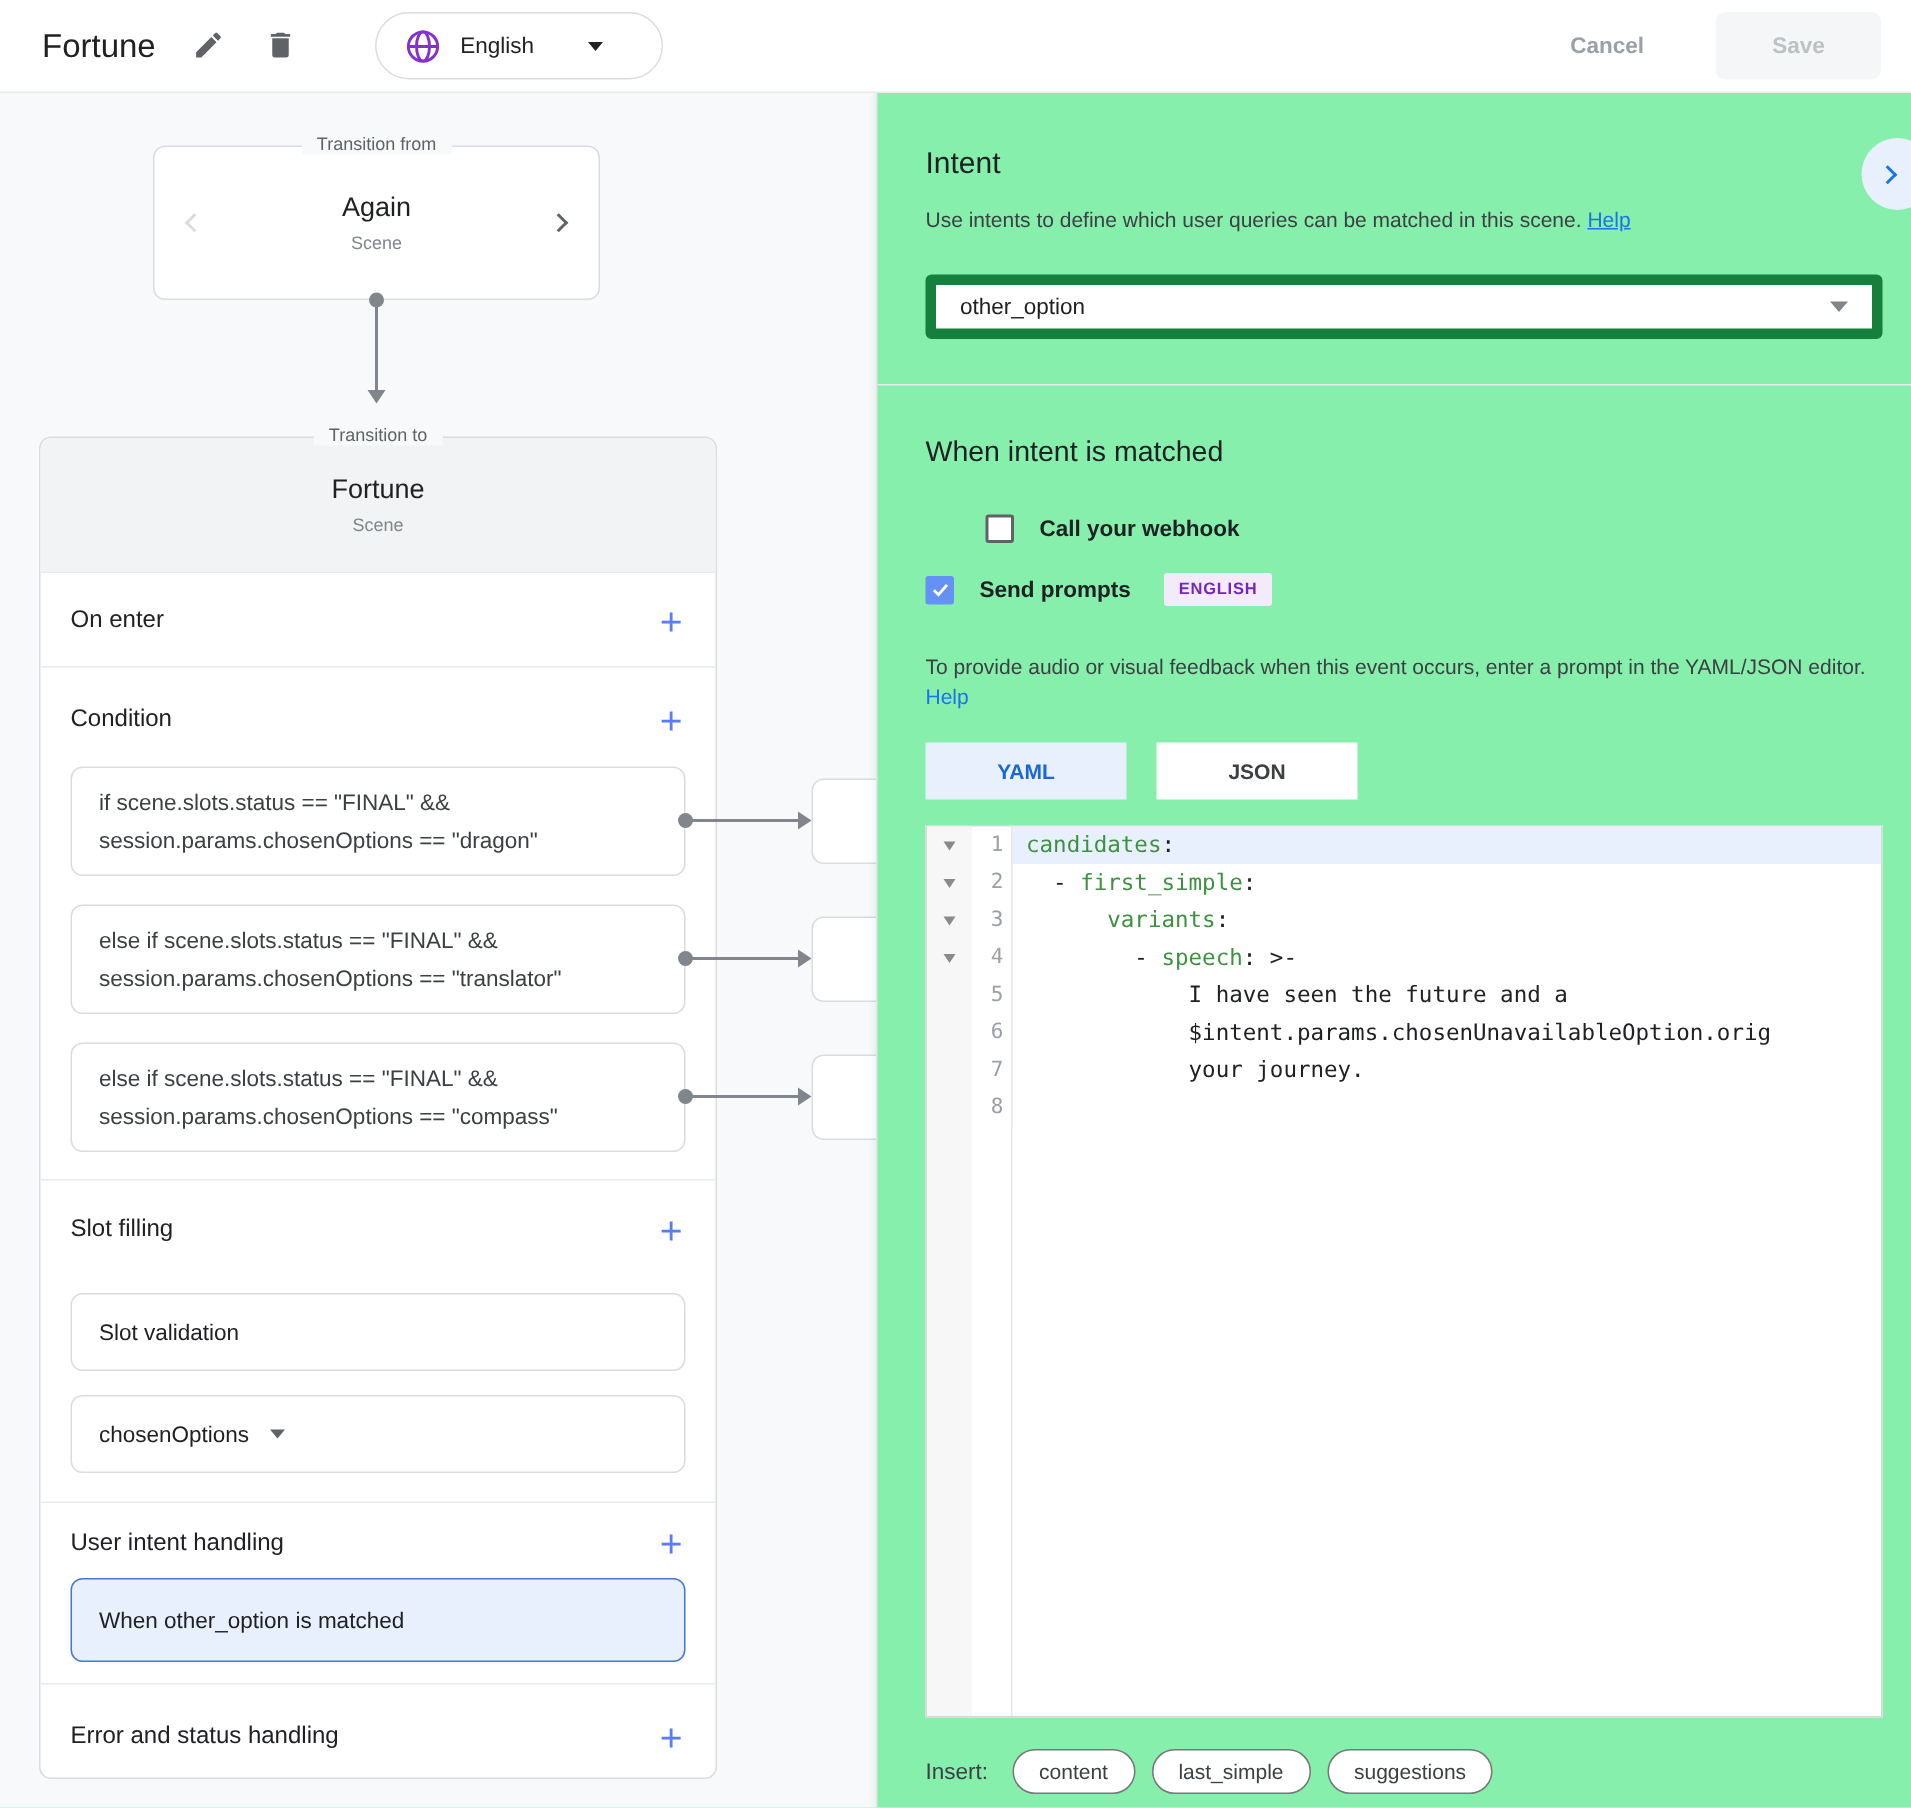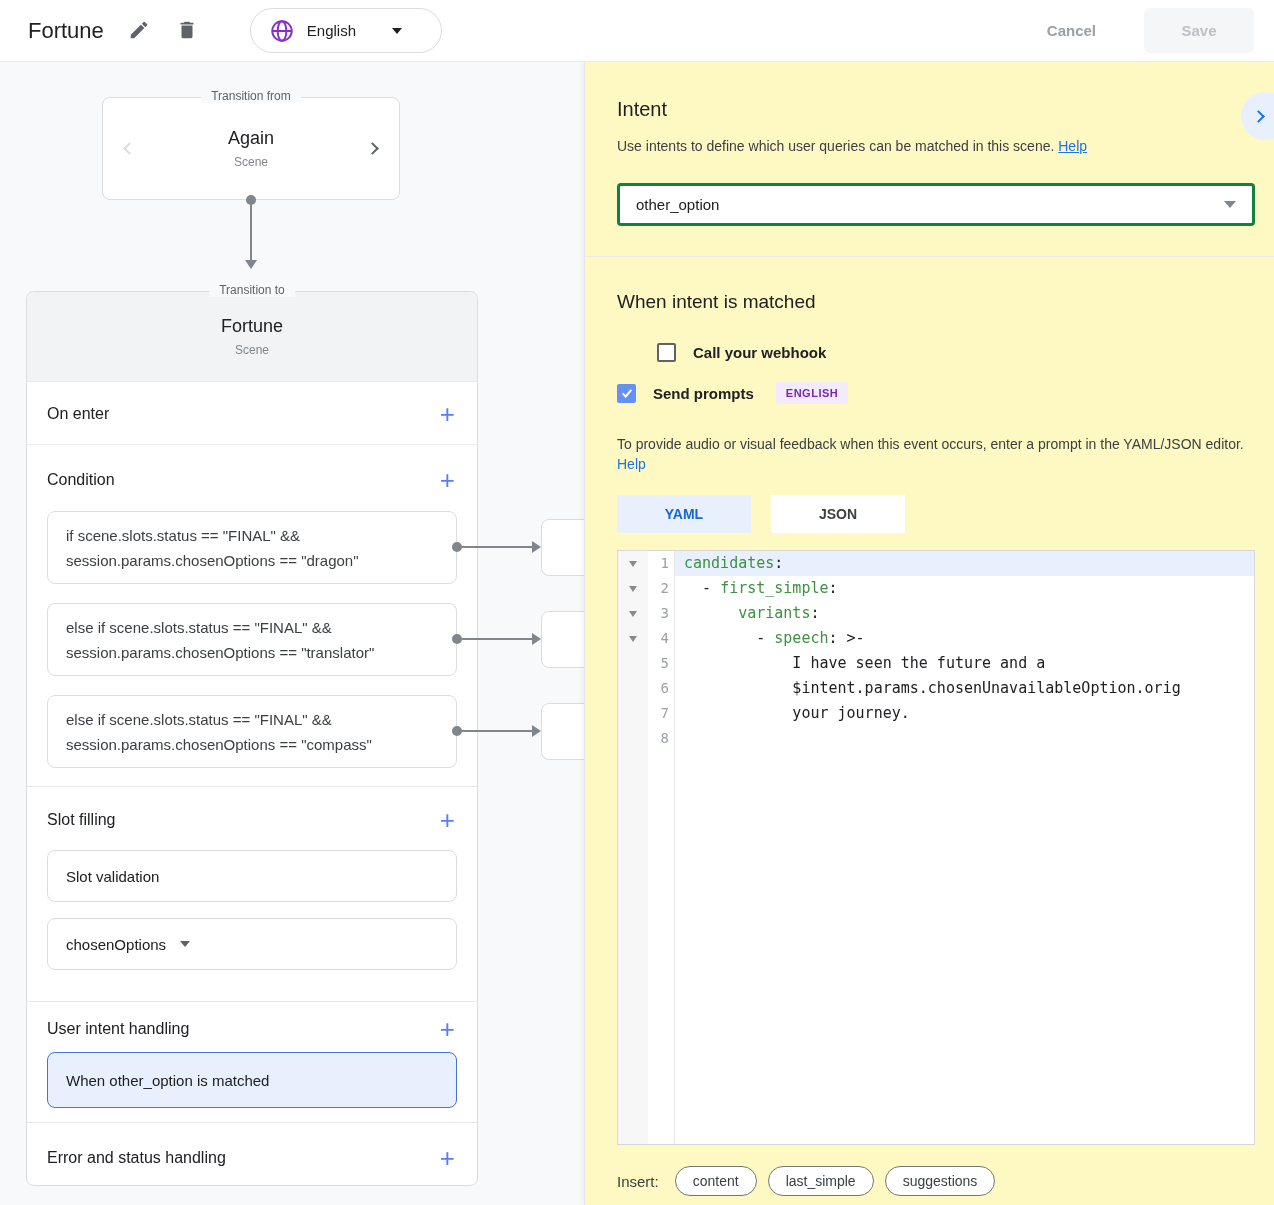"Intent" .panel { background: #fef9c3 -> #86efac }
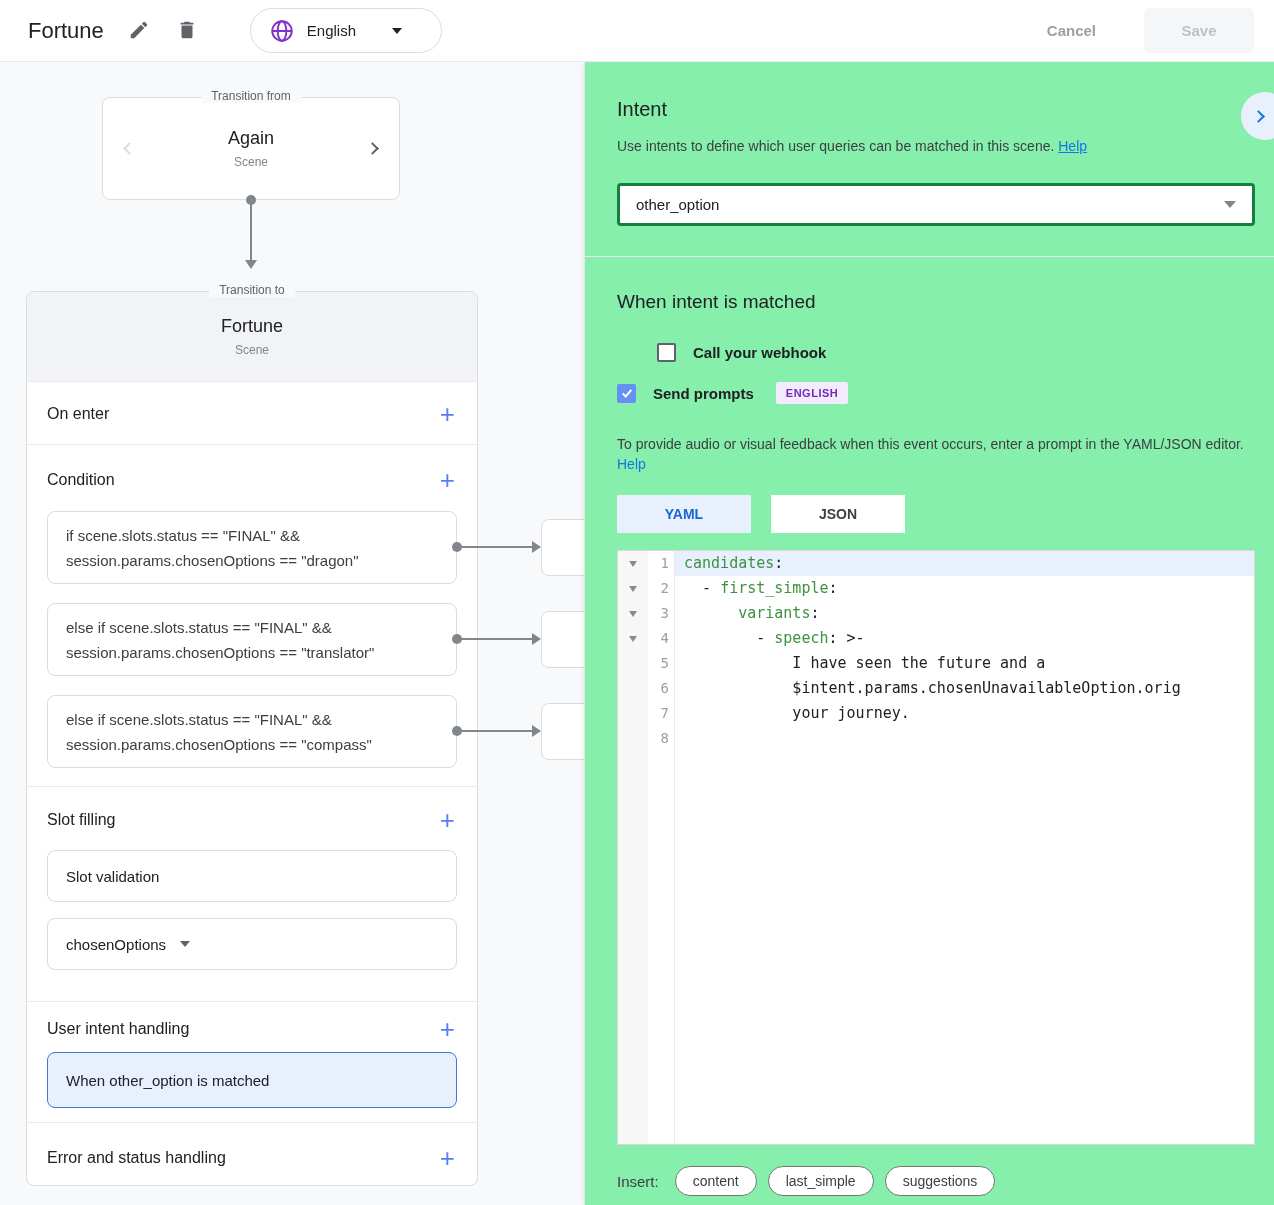"other_option" .intent-select { border: 3px solid #15803d -> 7px solid #15803d }
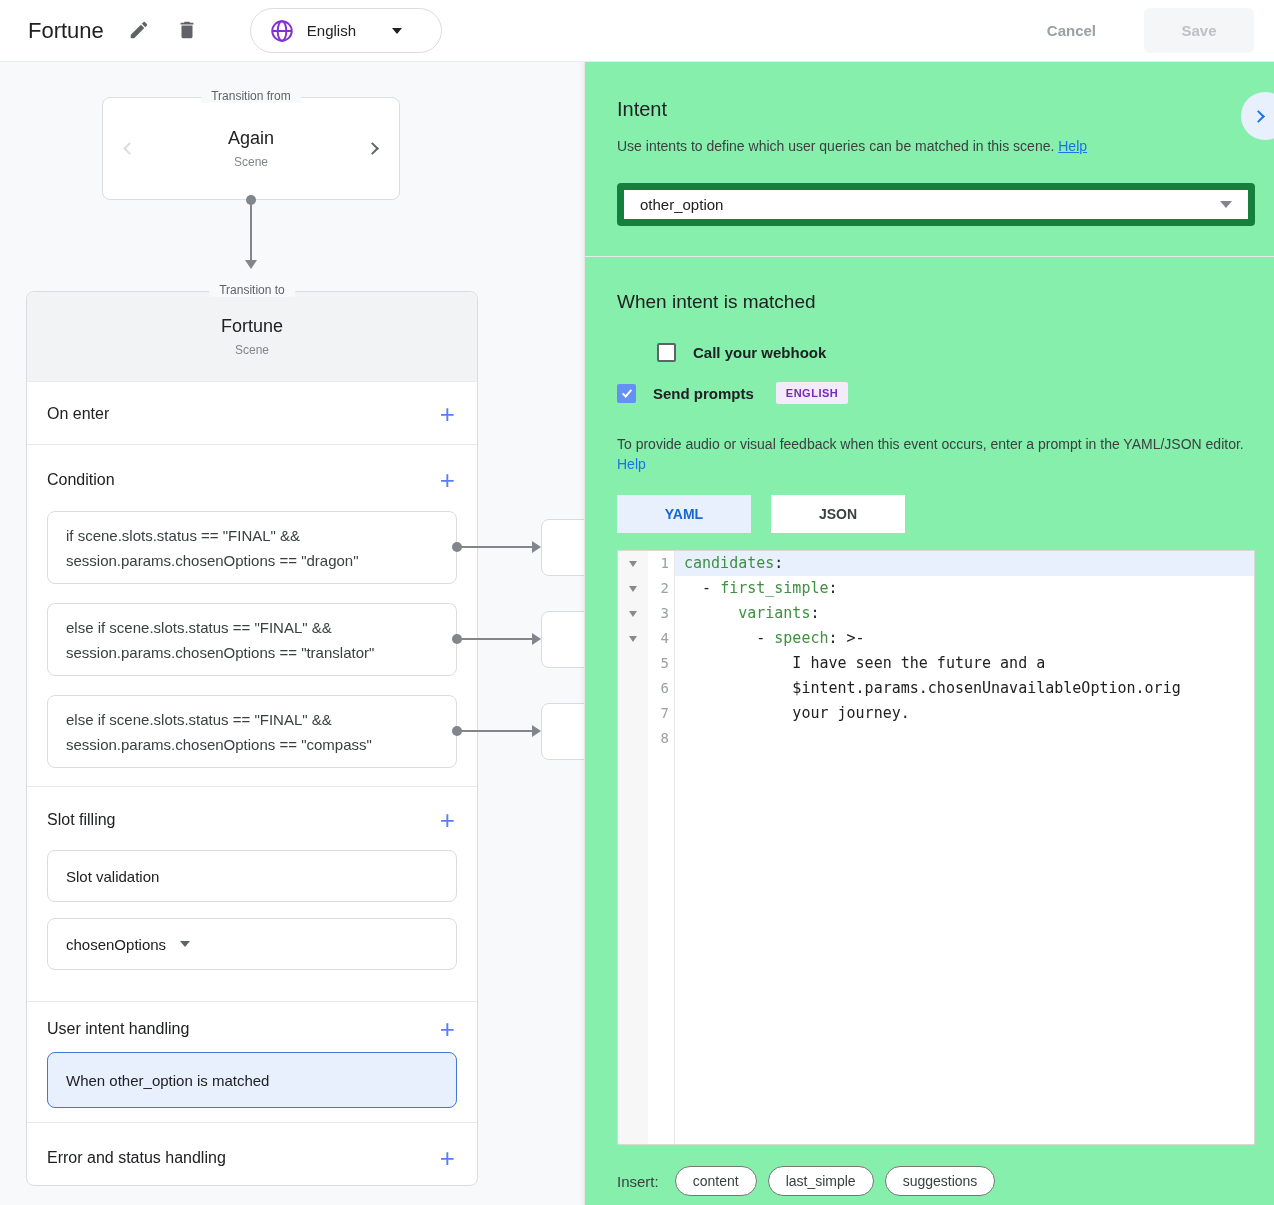"Slot validation" div.slot-box { margin-top: 17px -> 29px }
